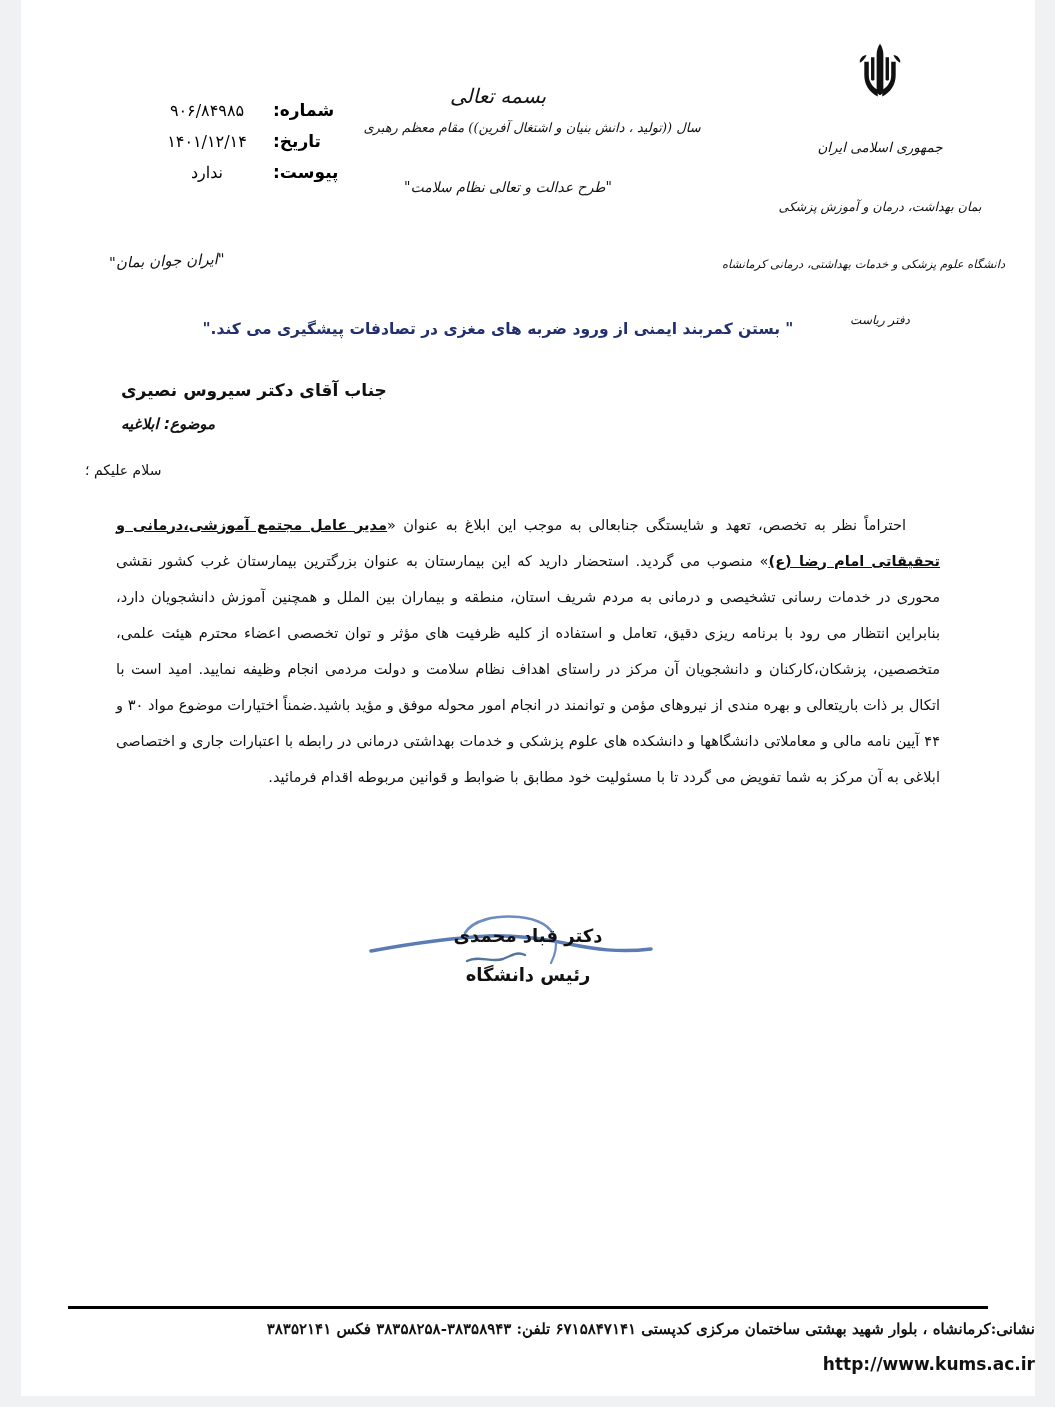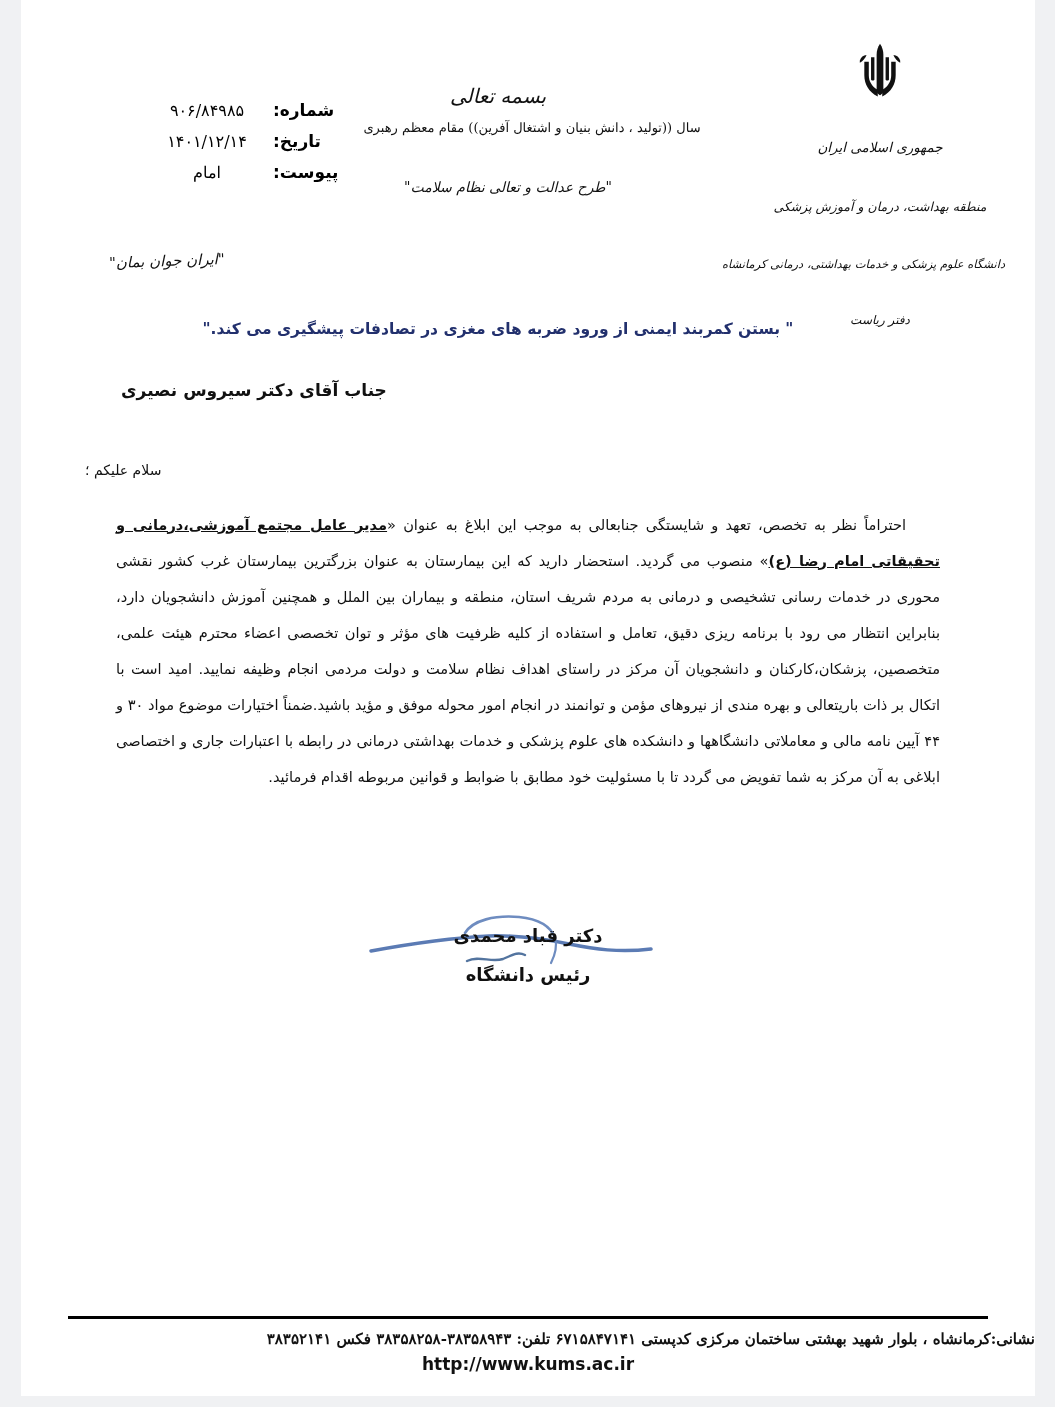"سال ((تولید ، دانش بنیان" .year-slogan { font-style: none -> italic }
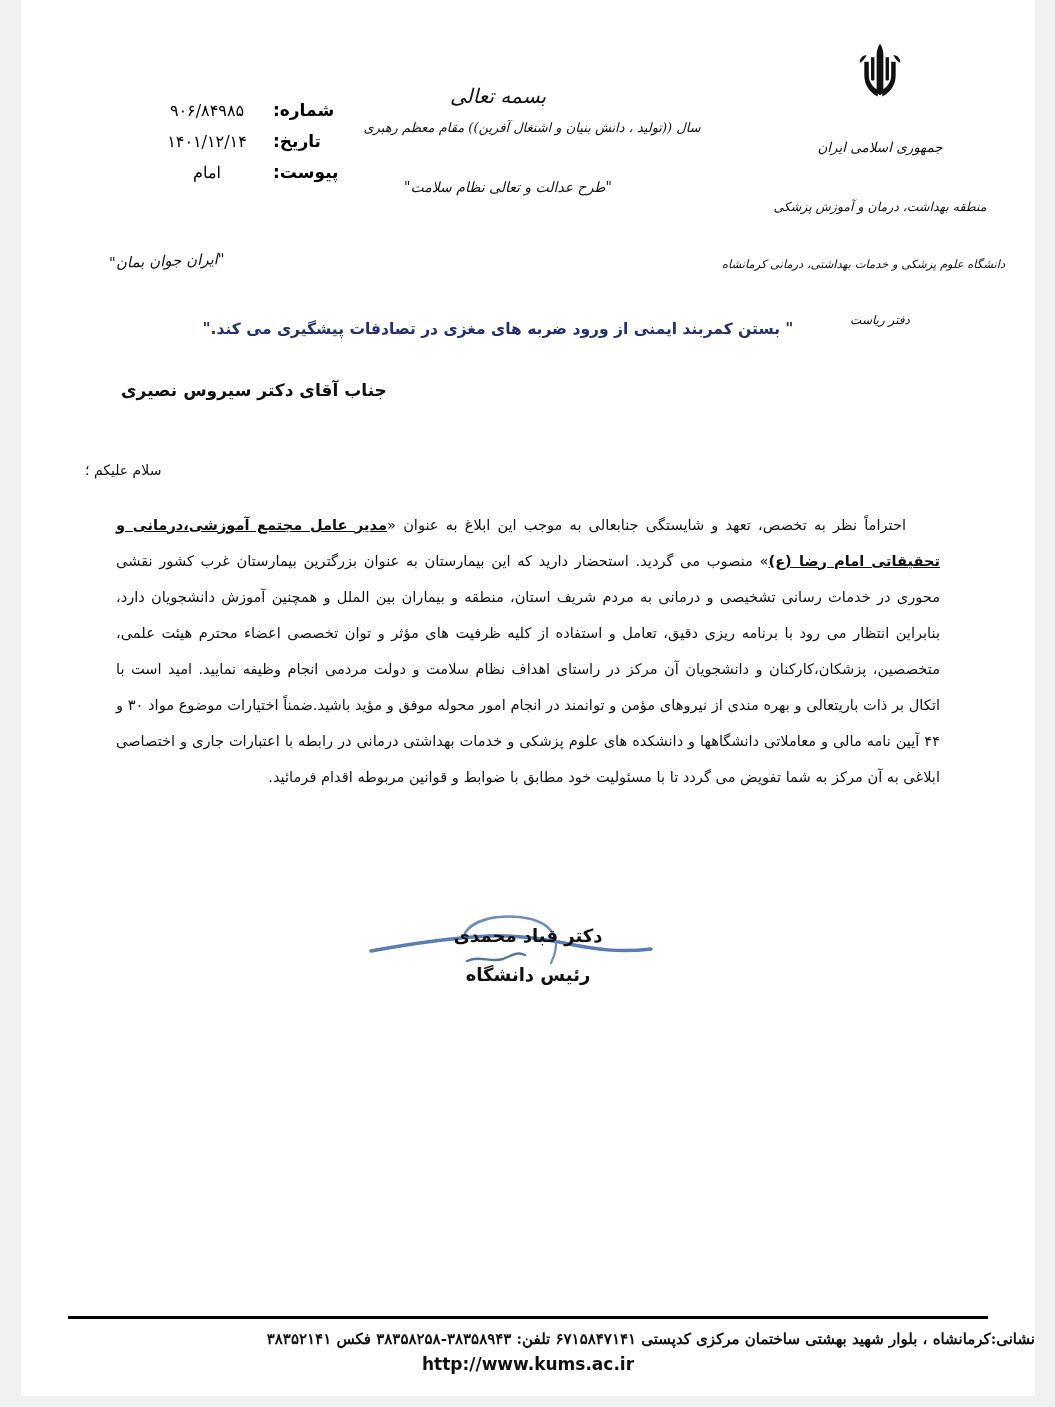"امام" span.meta-value { text: امام -> ندارد }
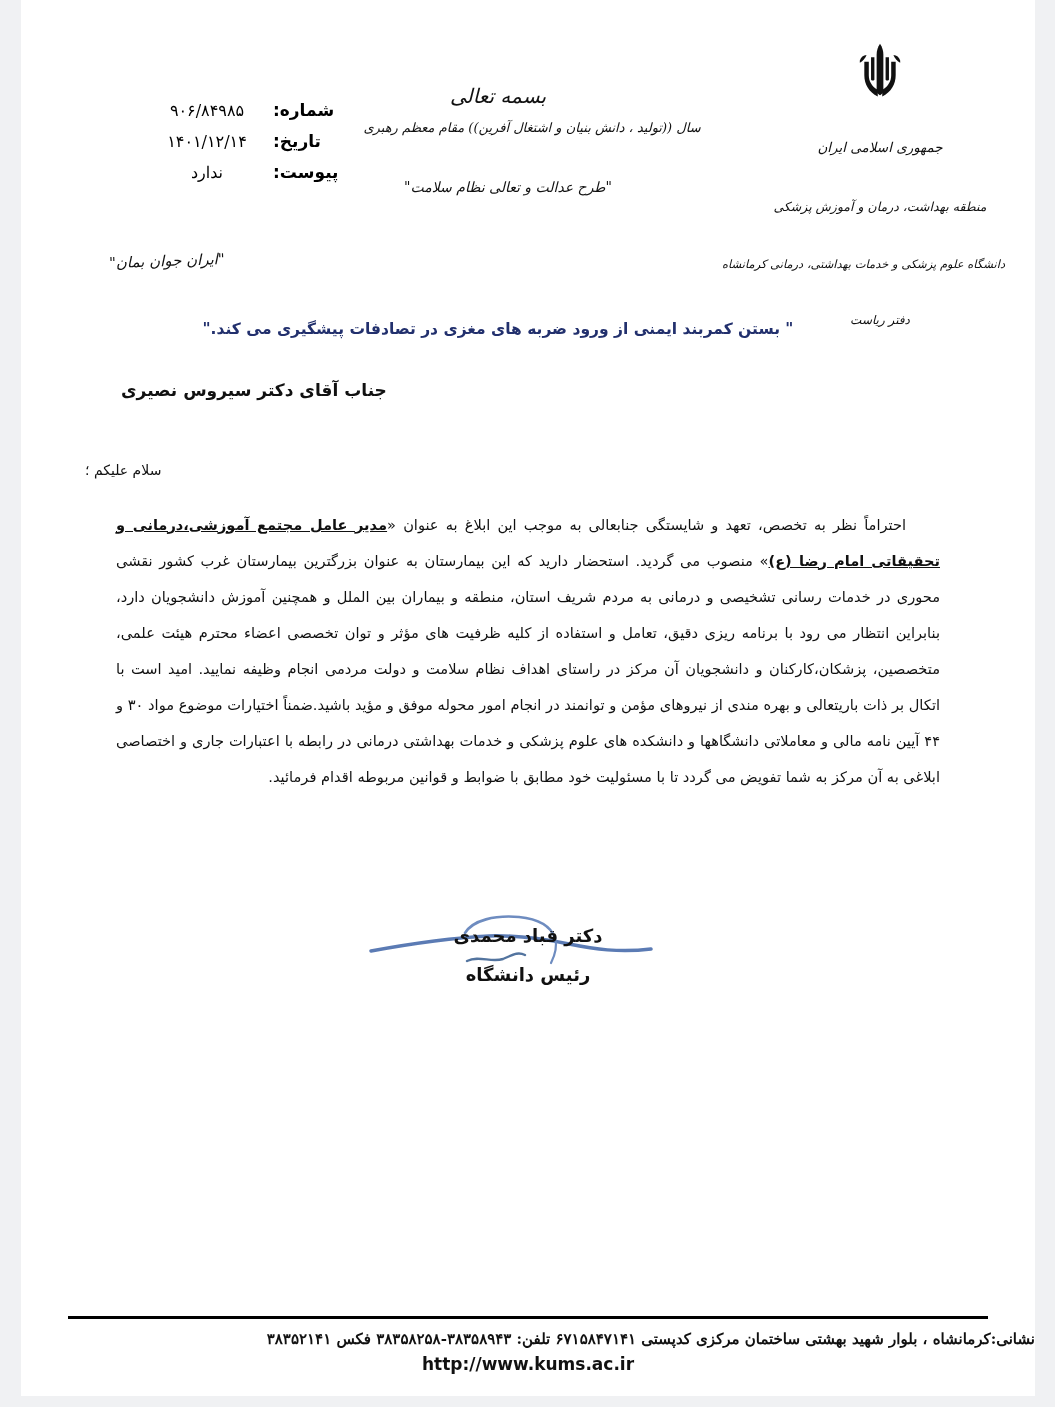"منطقه بهداشت، درمان و آموزش" div.emblem-line { text: منطقه -> بمان }
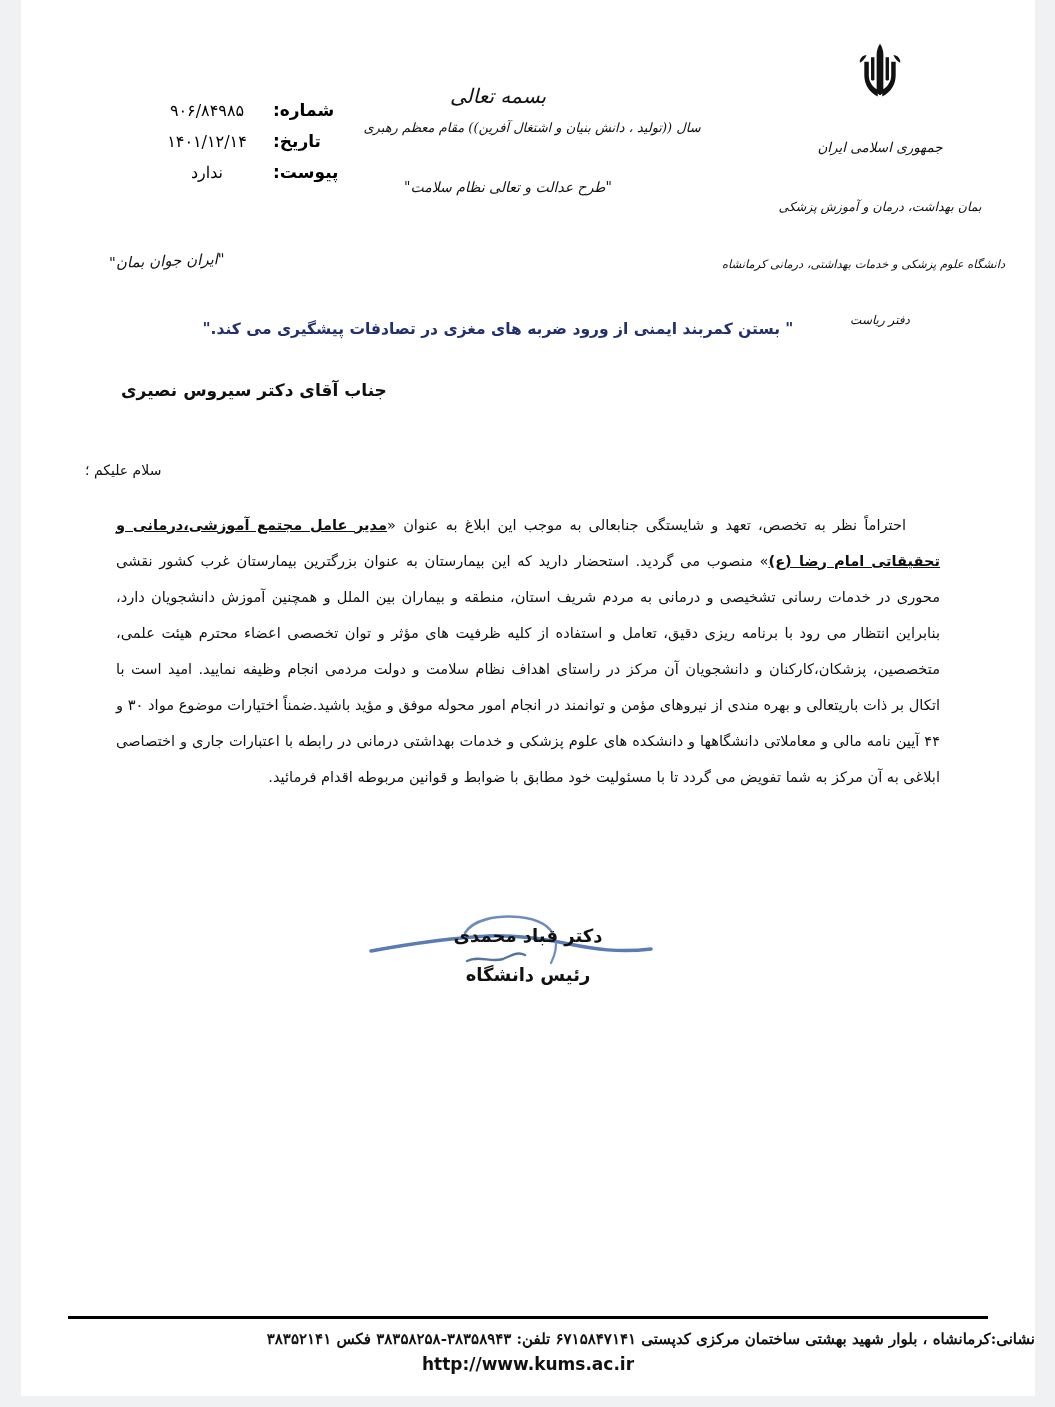"موضوع: ابلاغیه" div.subject { html: none -> <div>موضوع: ابلاغیه</div> }
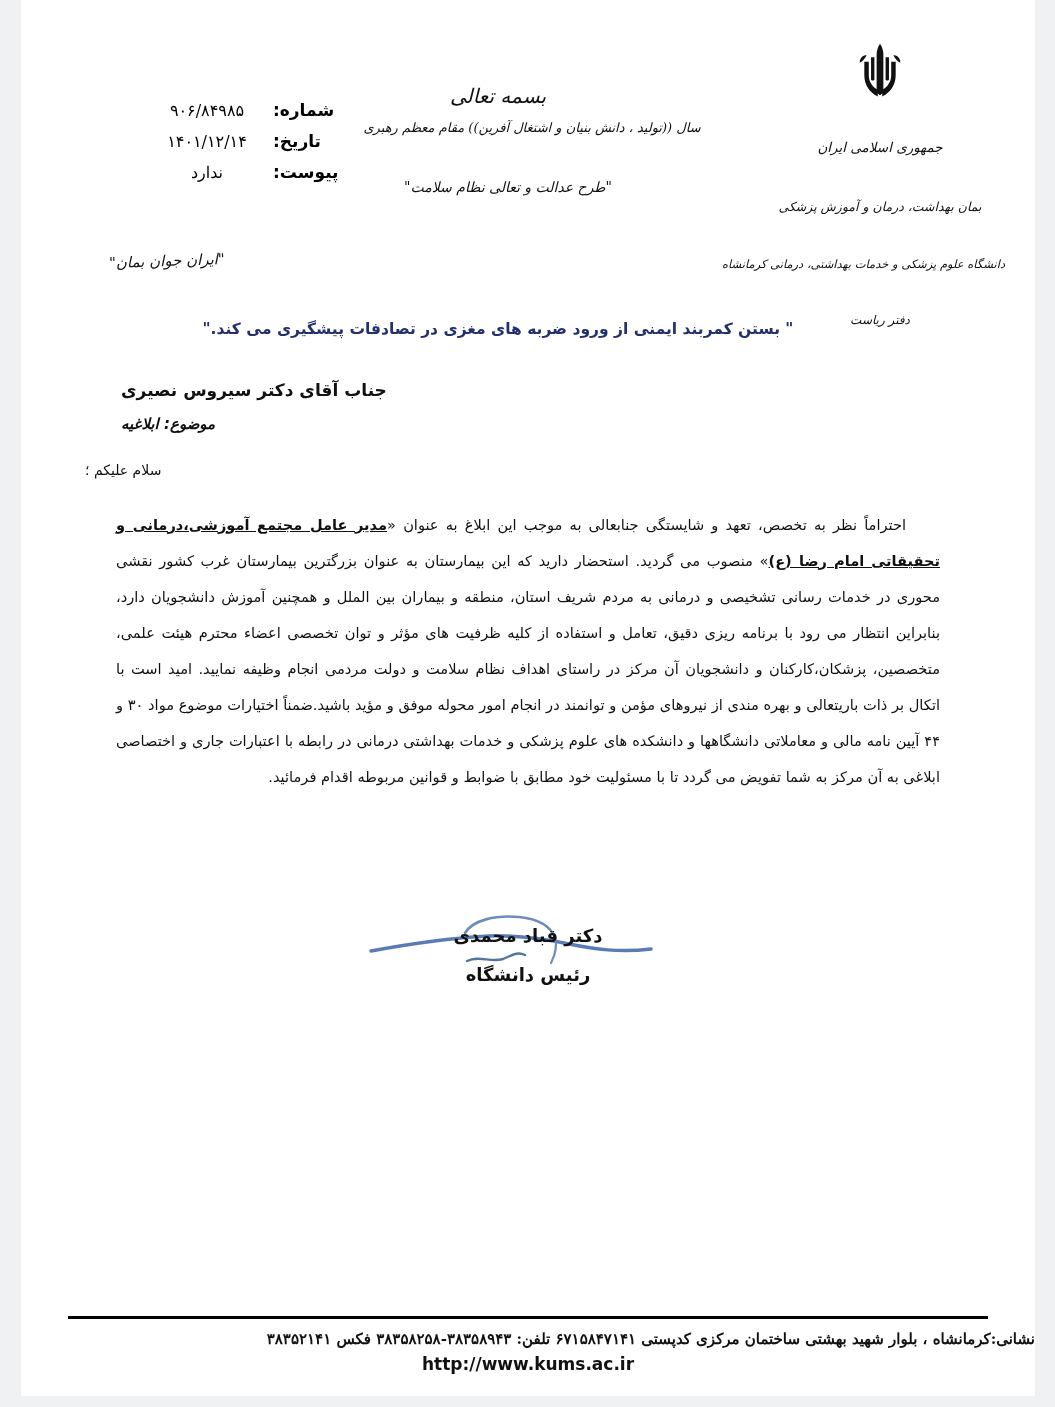"http://www.kums.ac.ir" .footer-url { margin-top: 6px -> 16px; text-align: center -> right }
